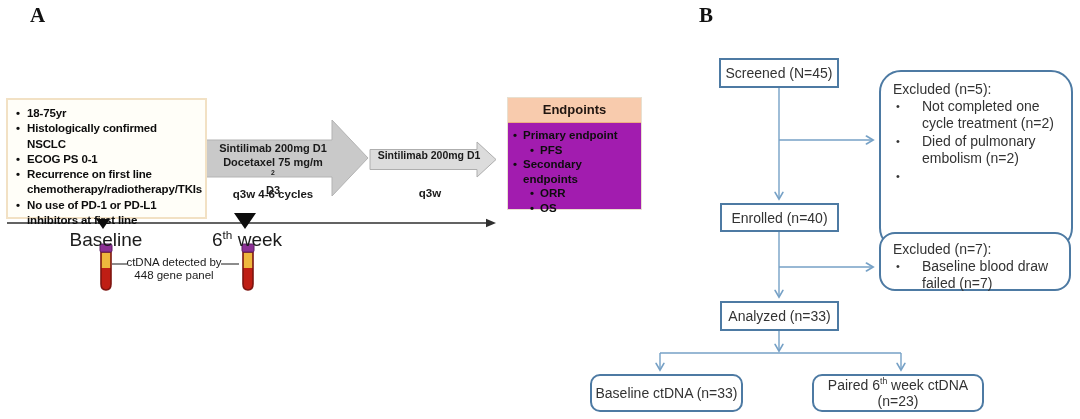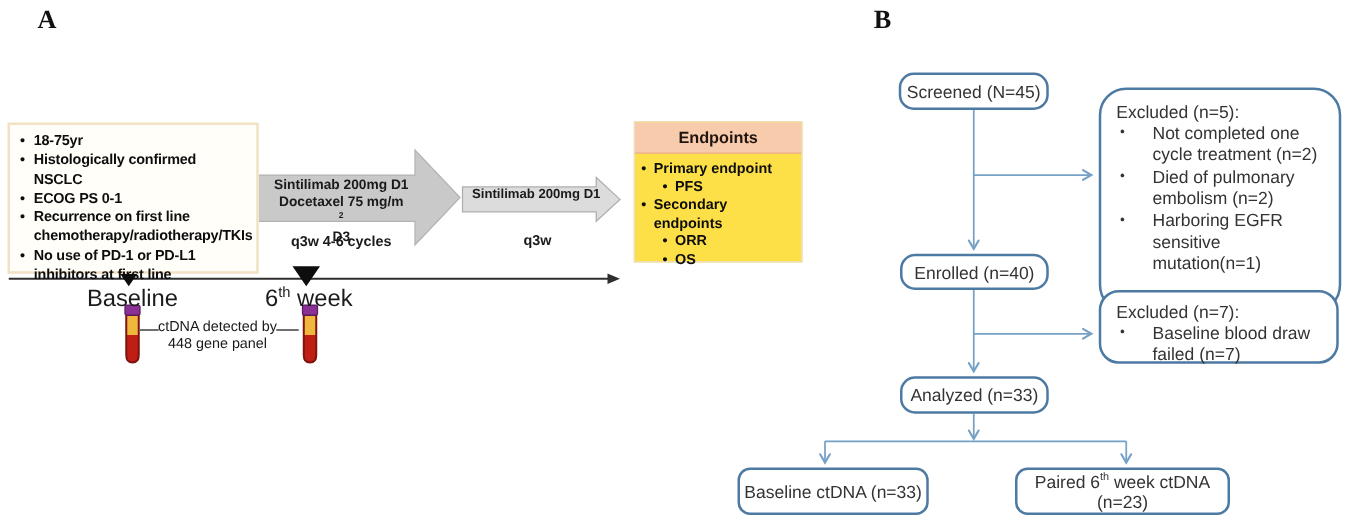"Screened (N=45)" .b-box { border-radius: 12px -> 0 }
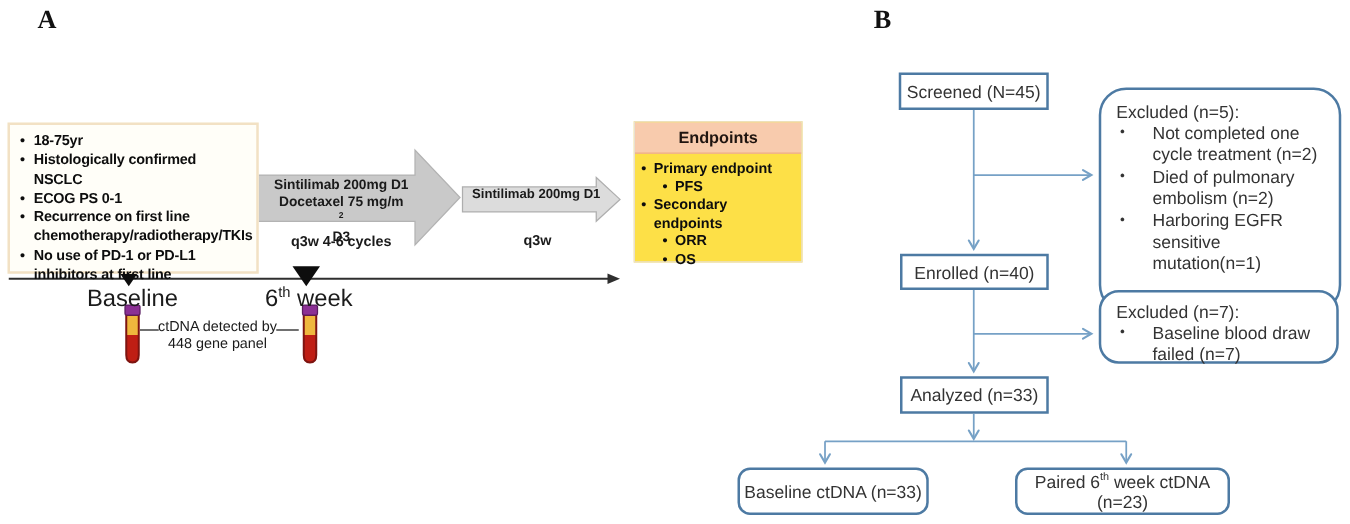"Endpoints" .endp-box { background: #fde047 -> #a21caf }
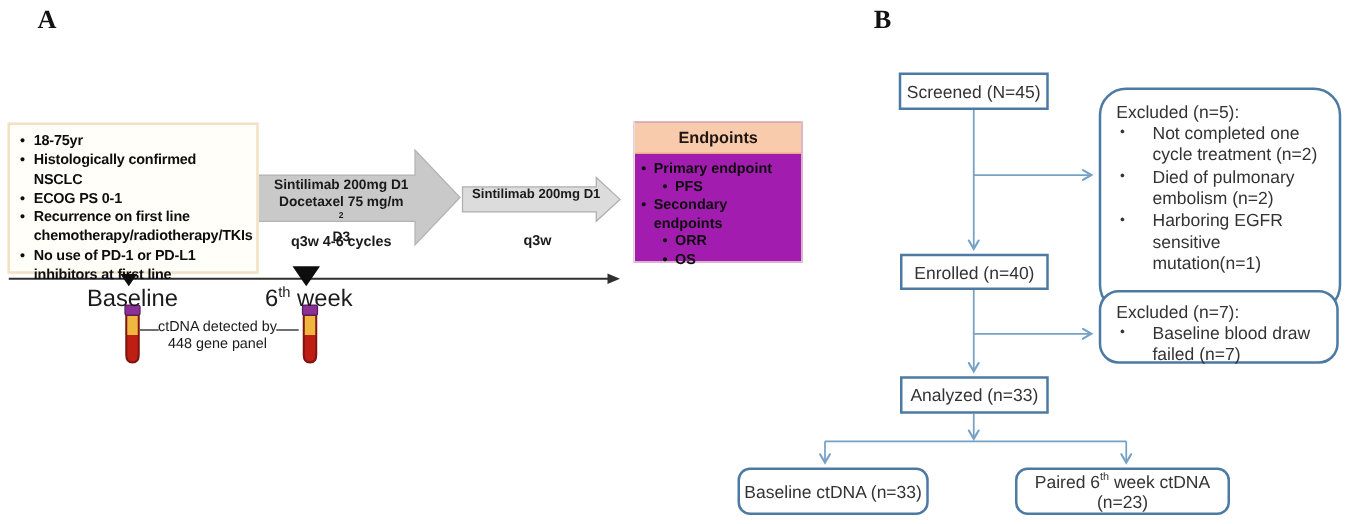"Harboring EGFR sensitive mutation(n=1)" span.txt { html: <span>Harboring EGFR sensitive mutation(n=1)</span> -> none }
